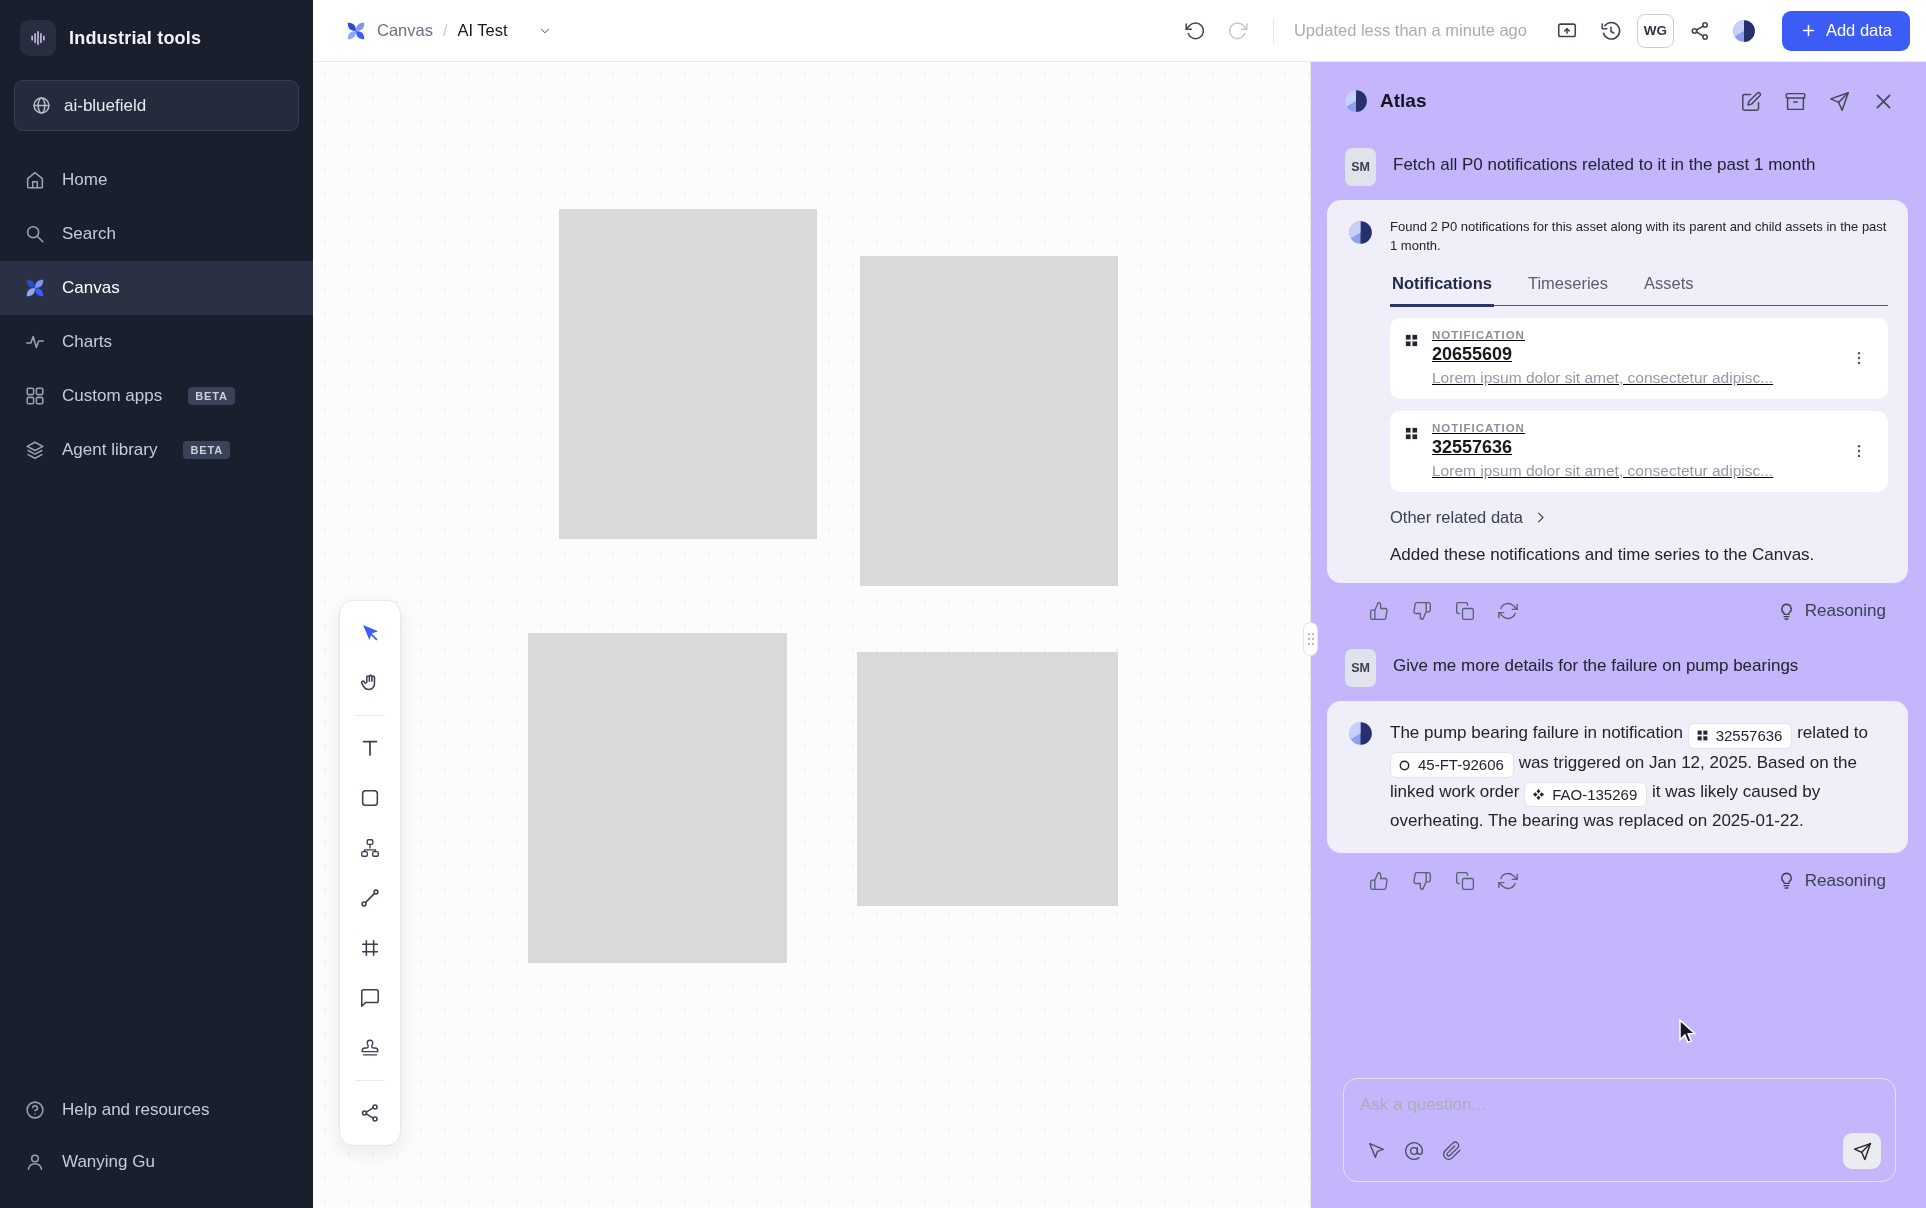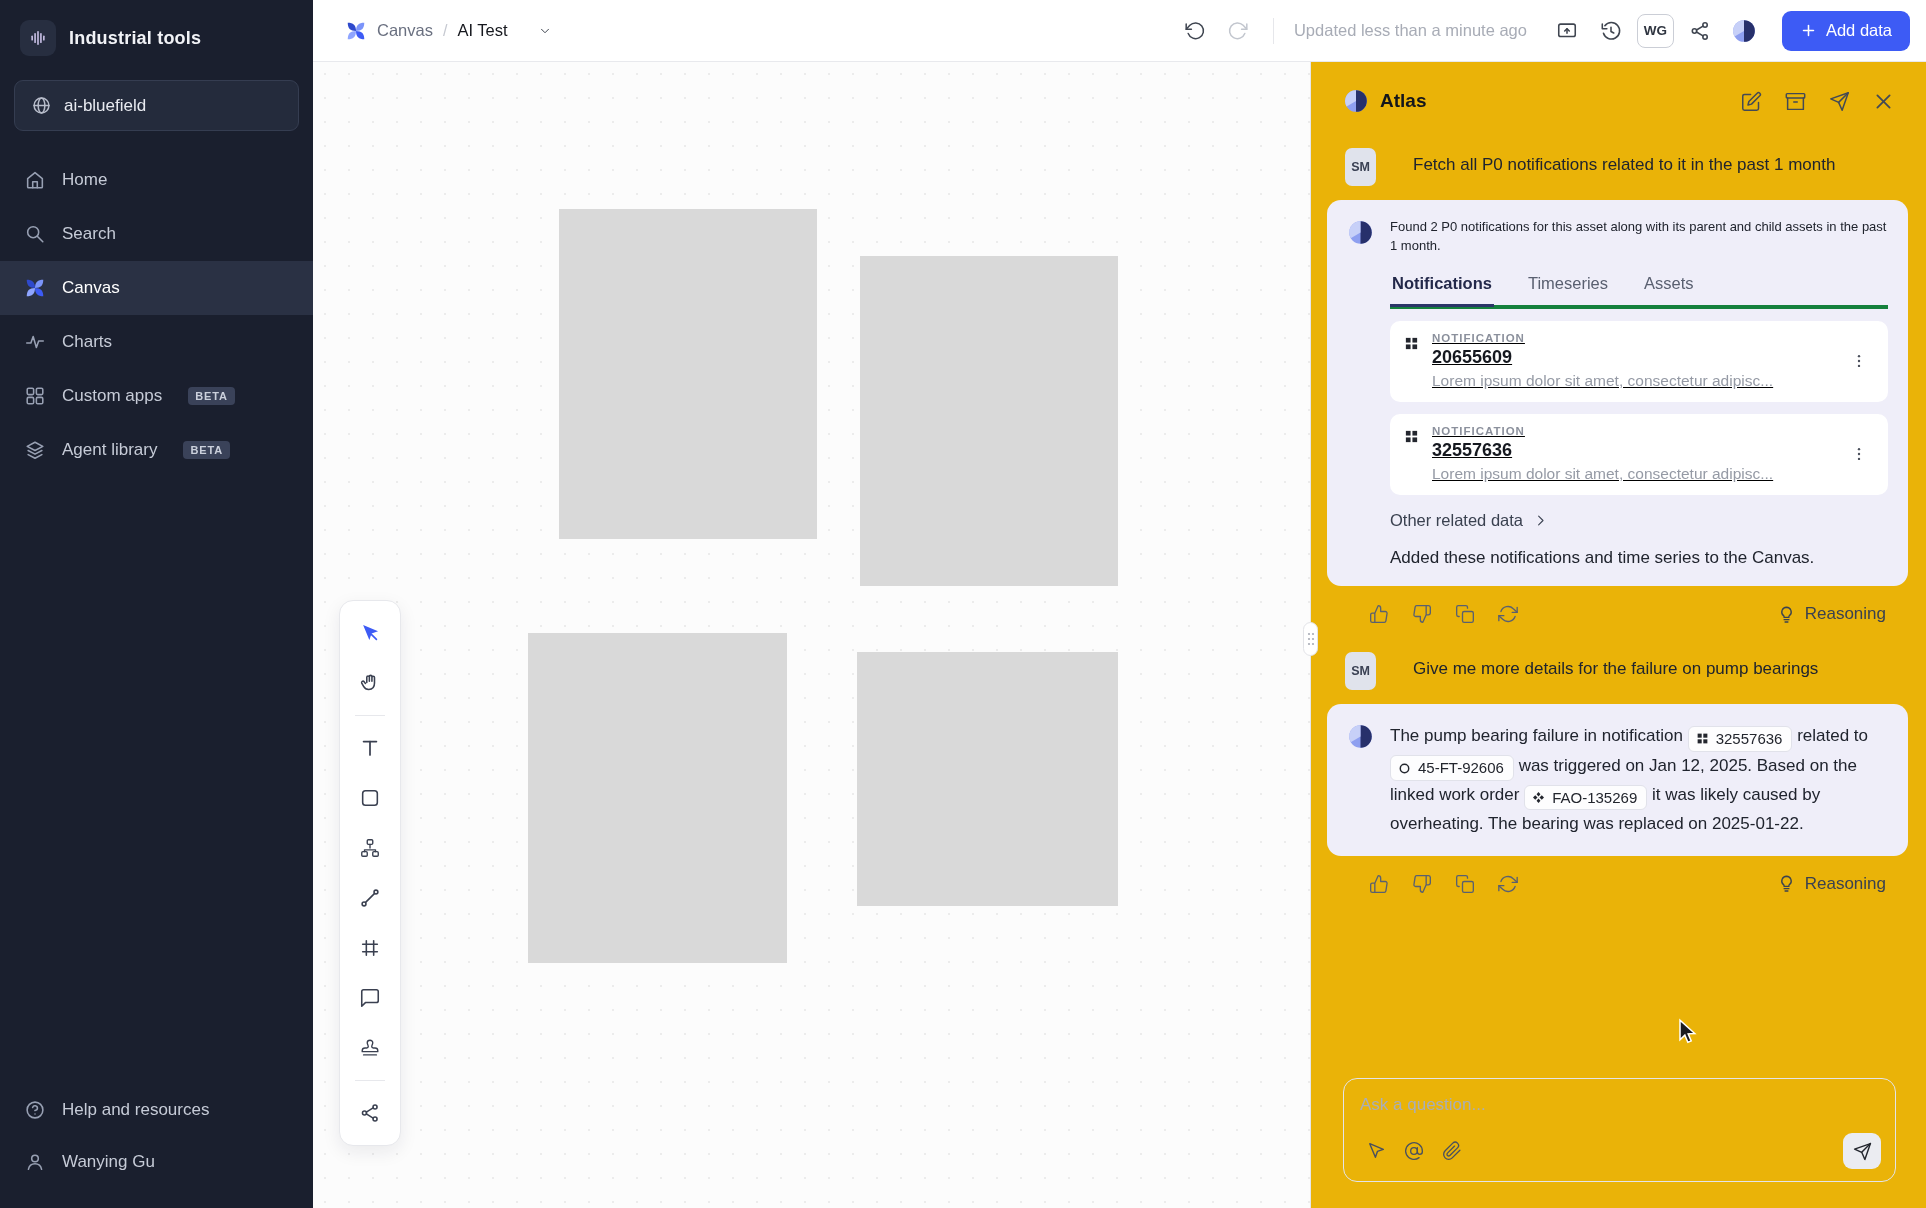"Atlas" .panel { background: #eab308 -> #c4b5fd }
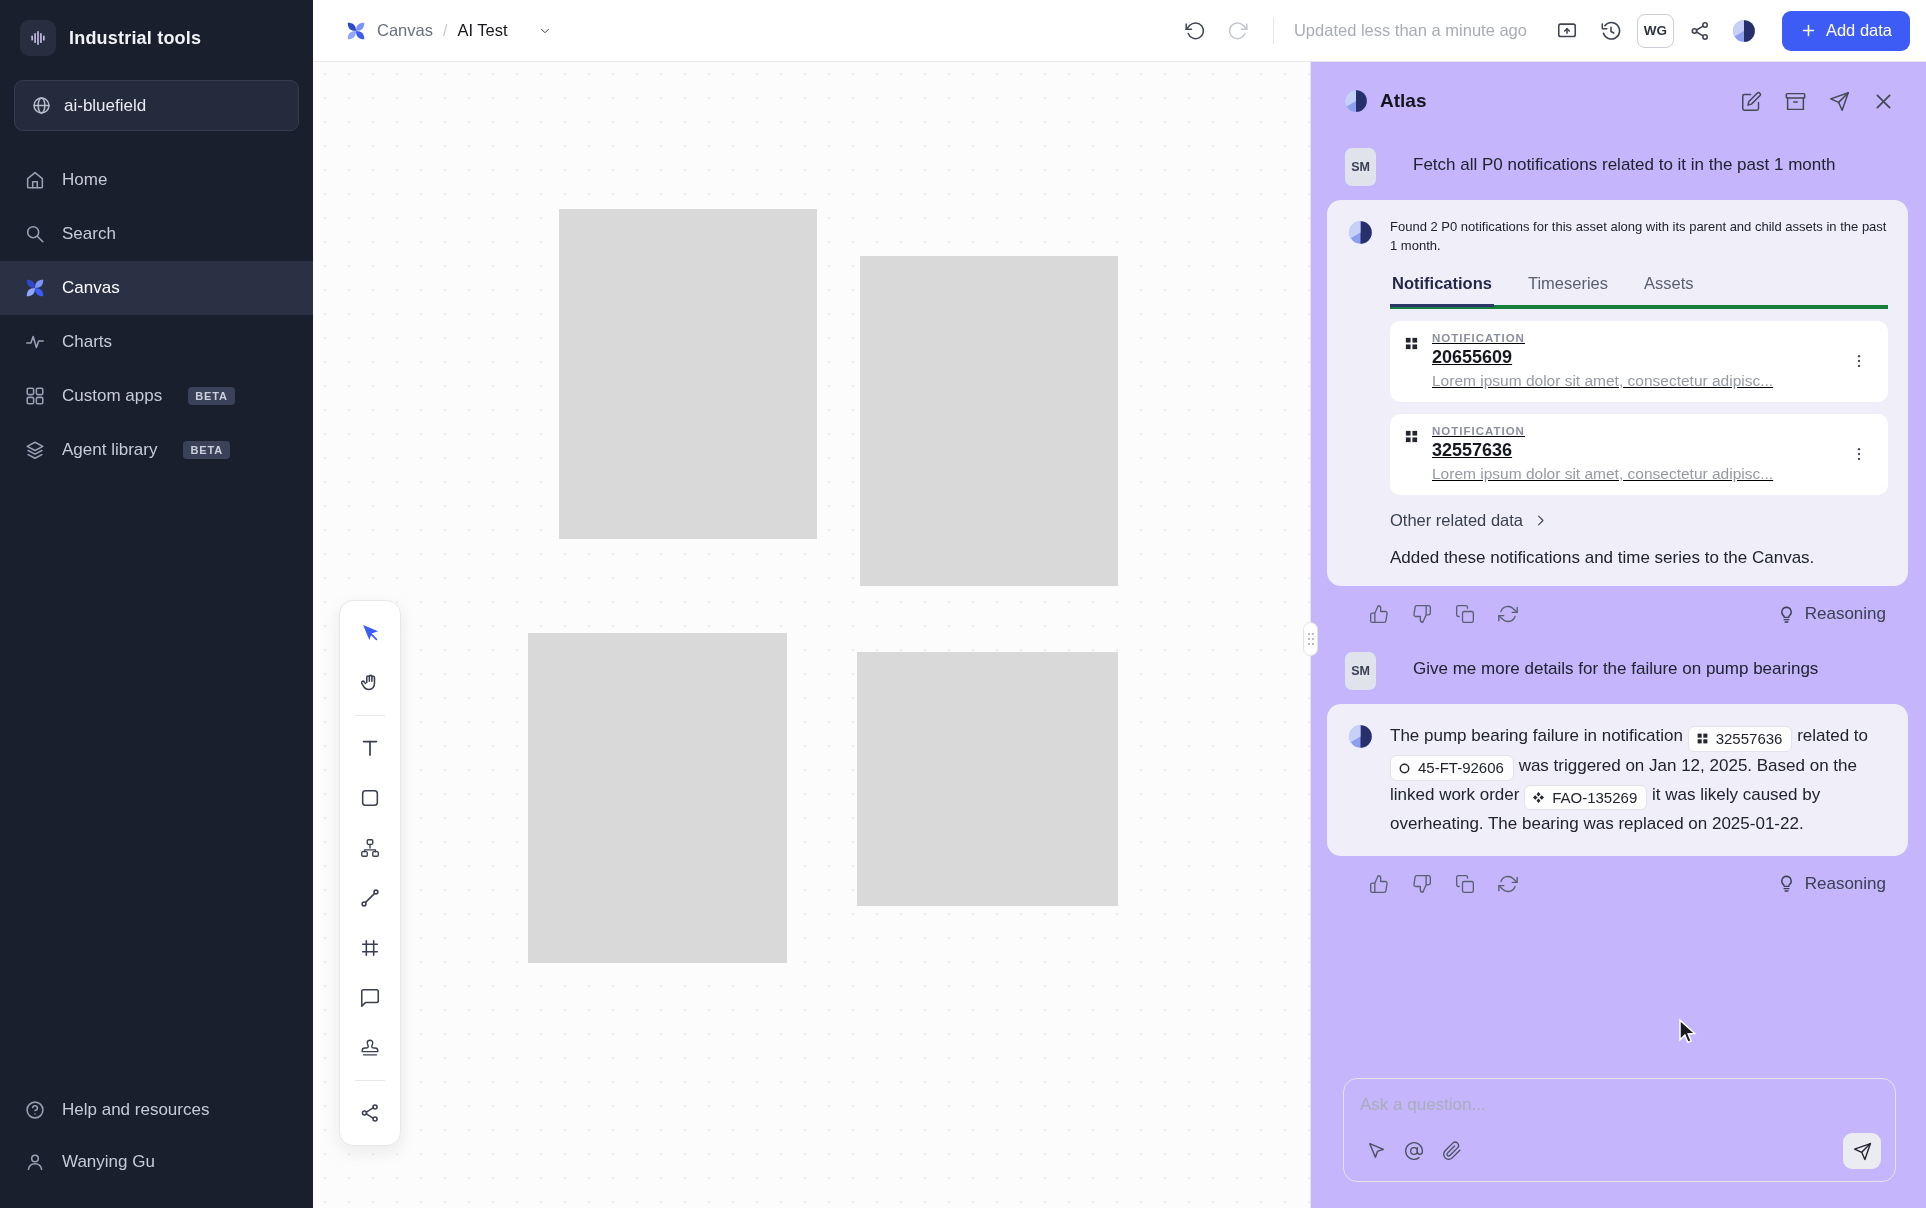"Fetch all P0 notifications related" .user-text { margin-left: 20px -> none }
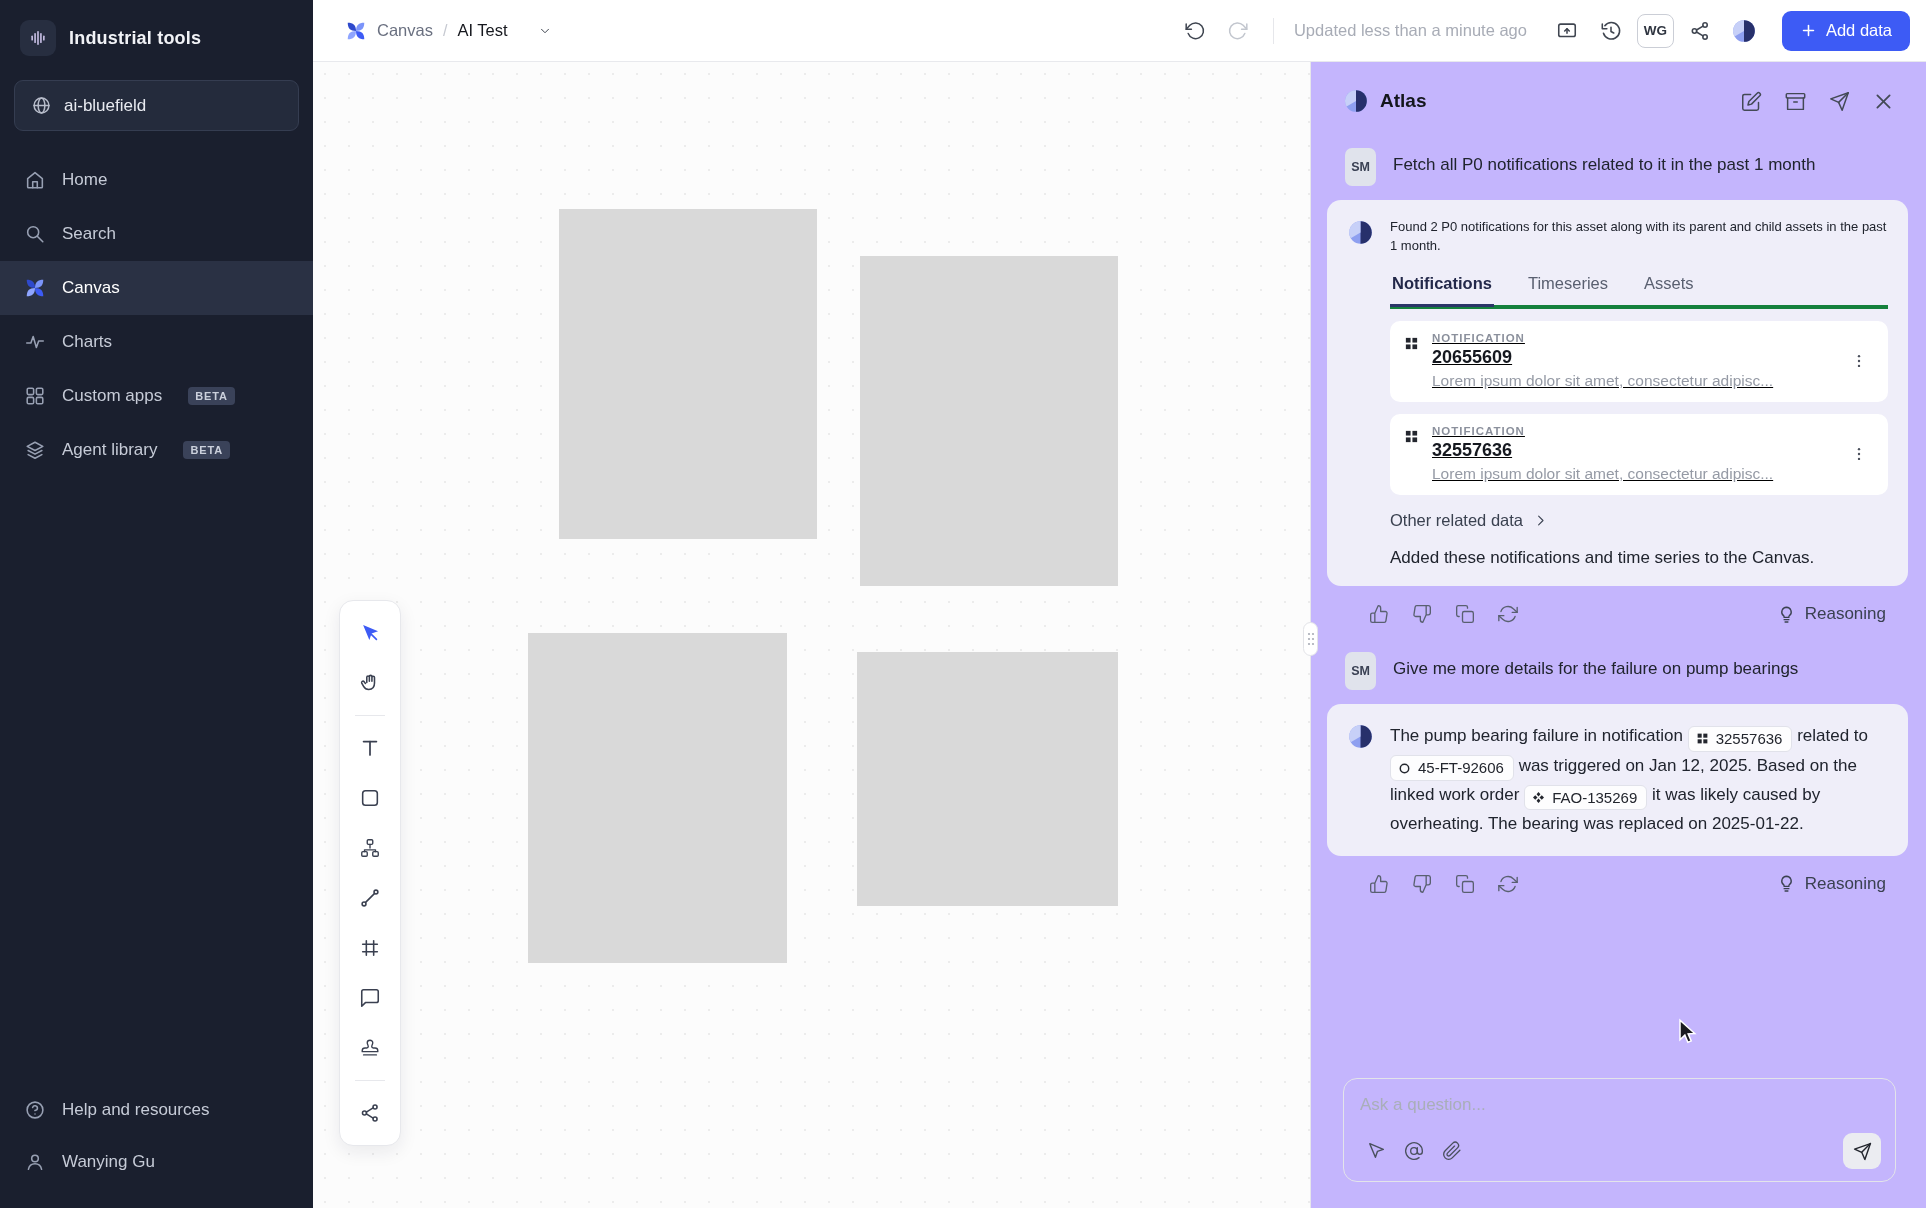"Notifications" .tabs { border-bottom: 4px solid #15803d -> 1px solid #15803d }
